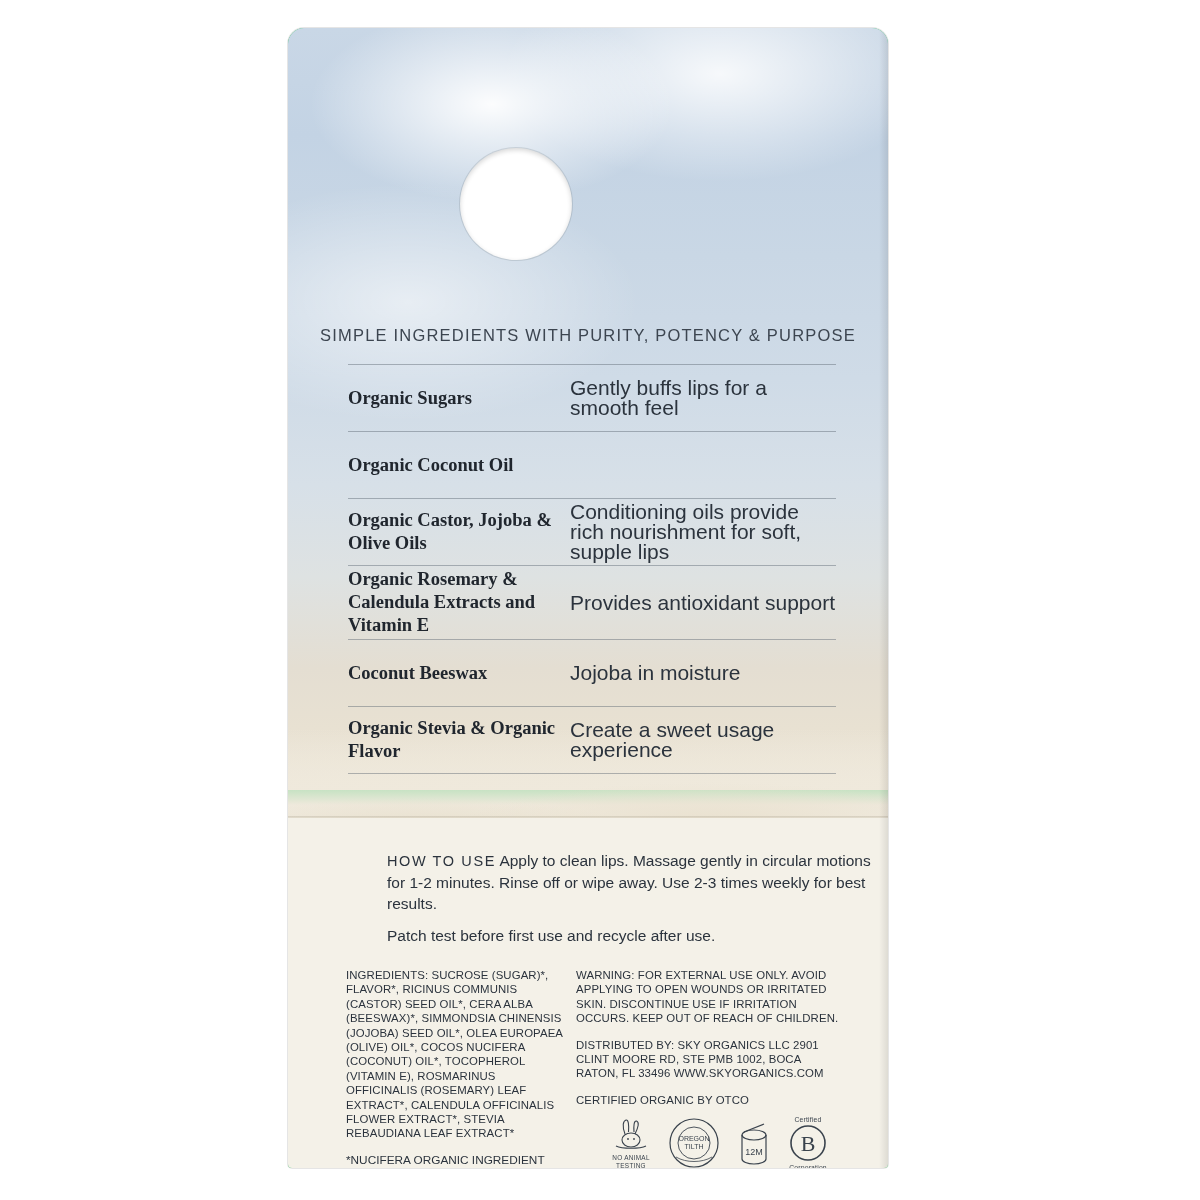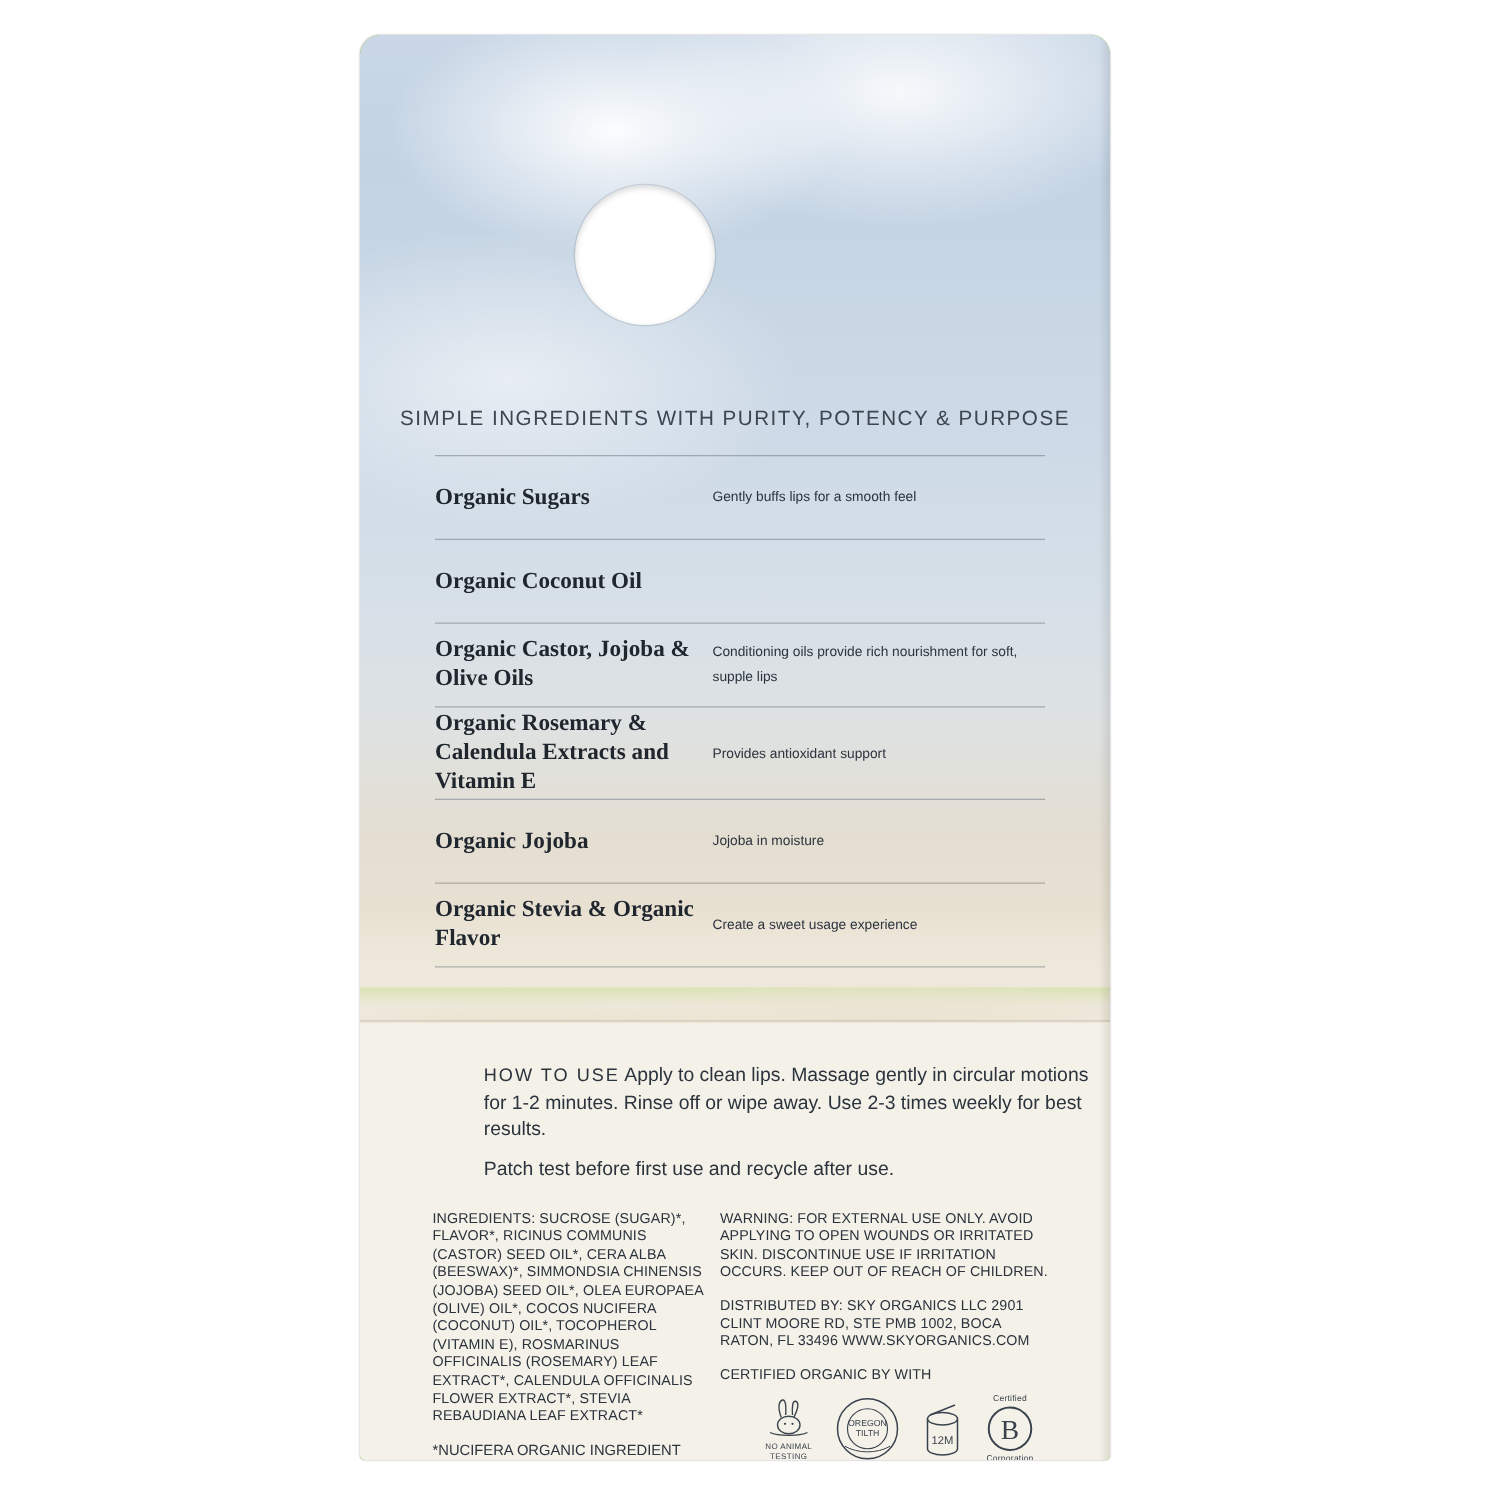"SIMPLE INGREDIENTS WITH PURITY, POTENCY" .package { background: #84cc16 -> #22c55e }
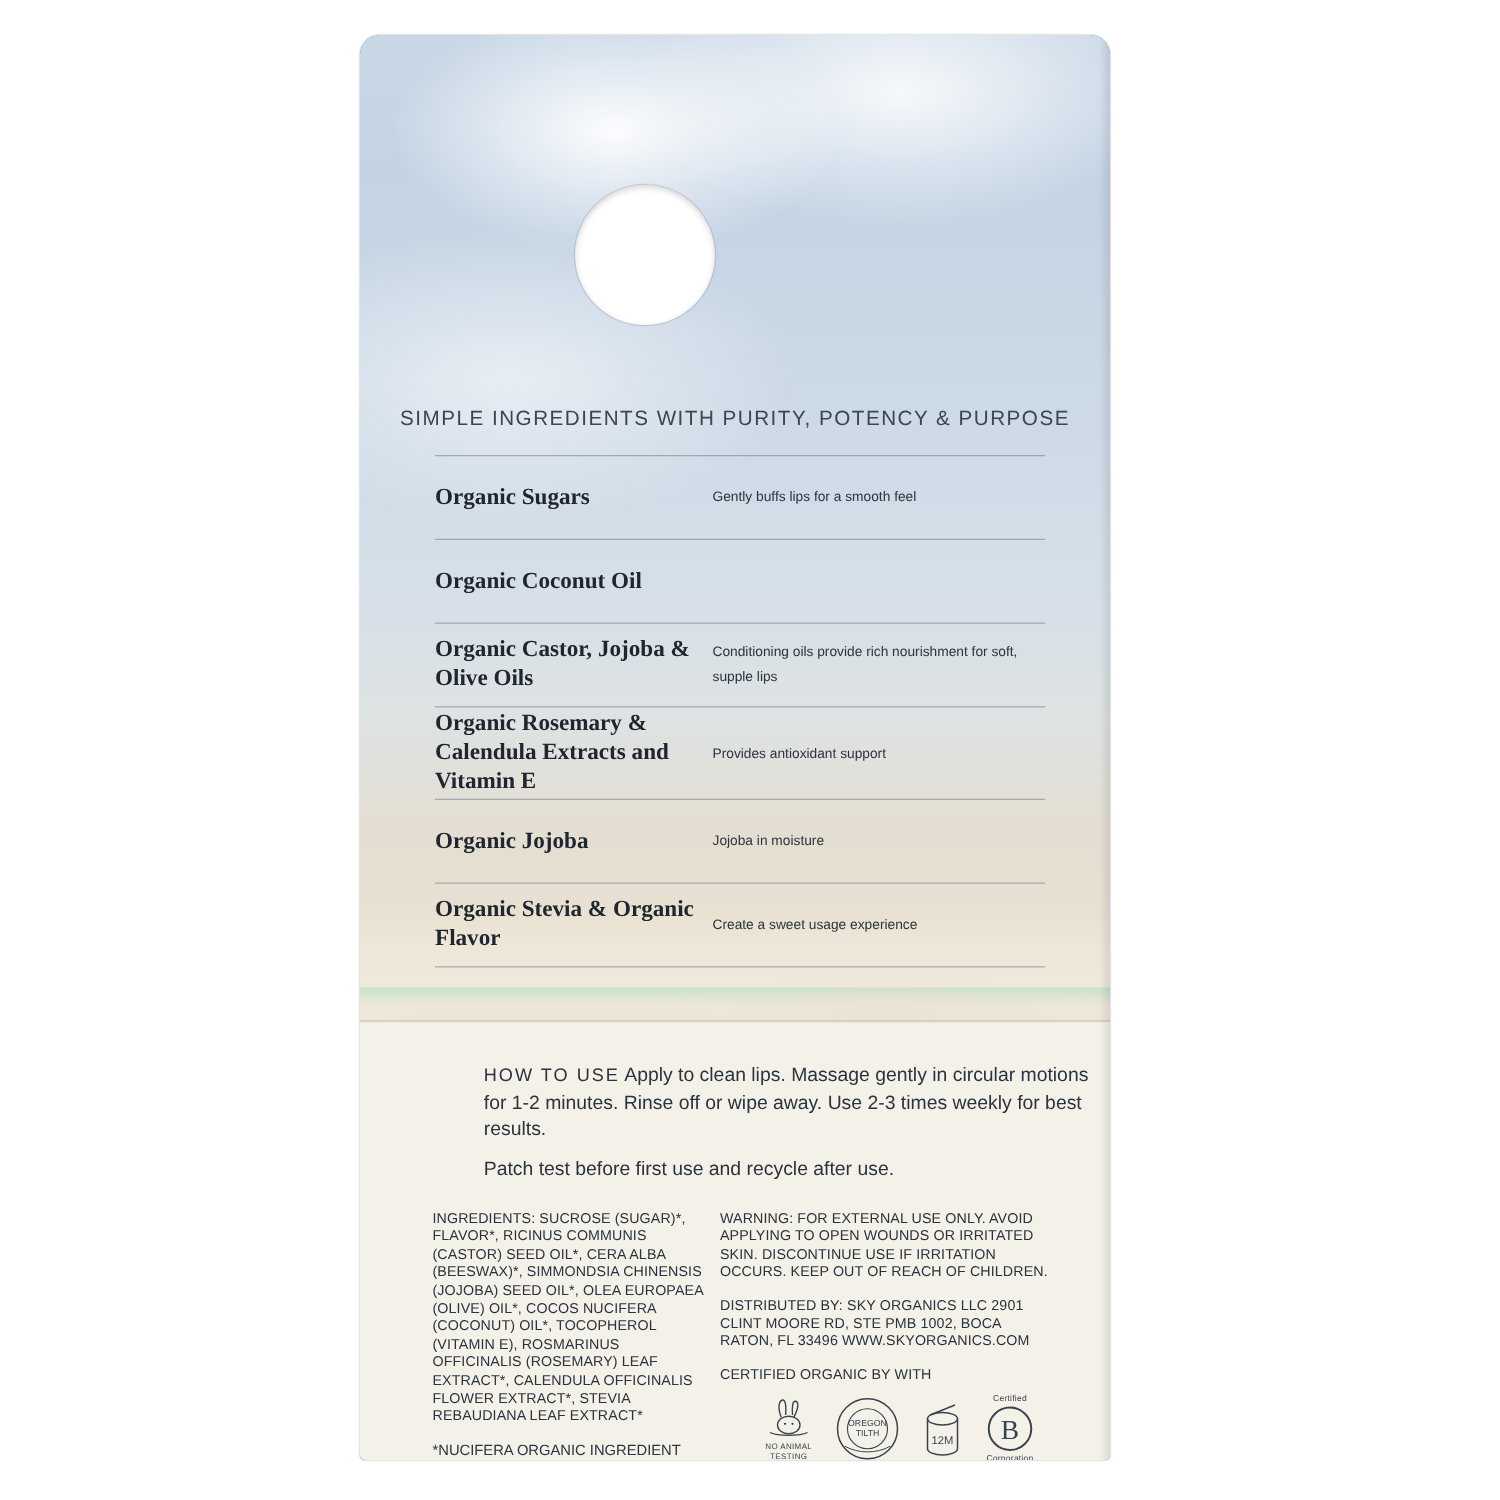"Gently buffs lips for a" .b-desc { font-size: 11px -> 21px }
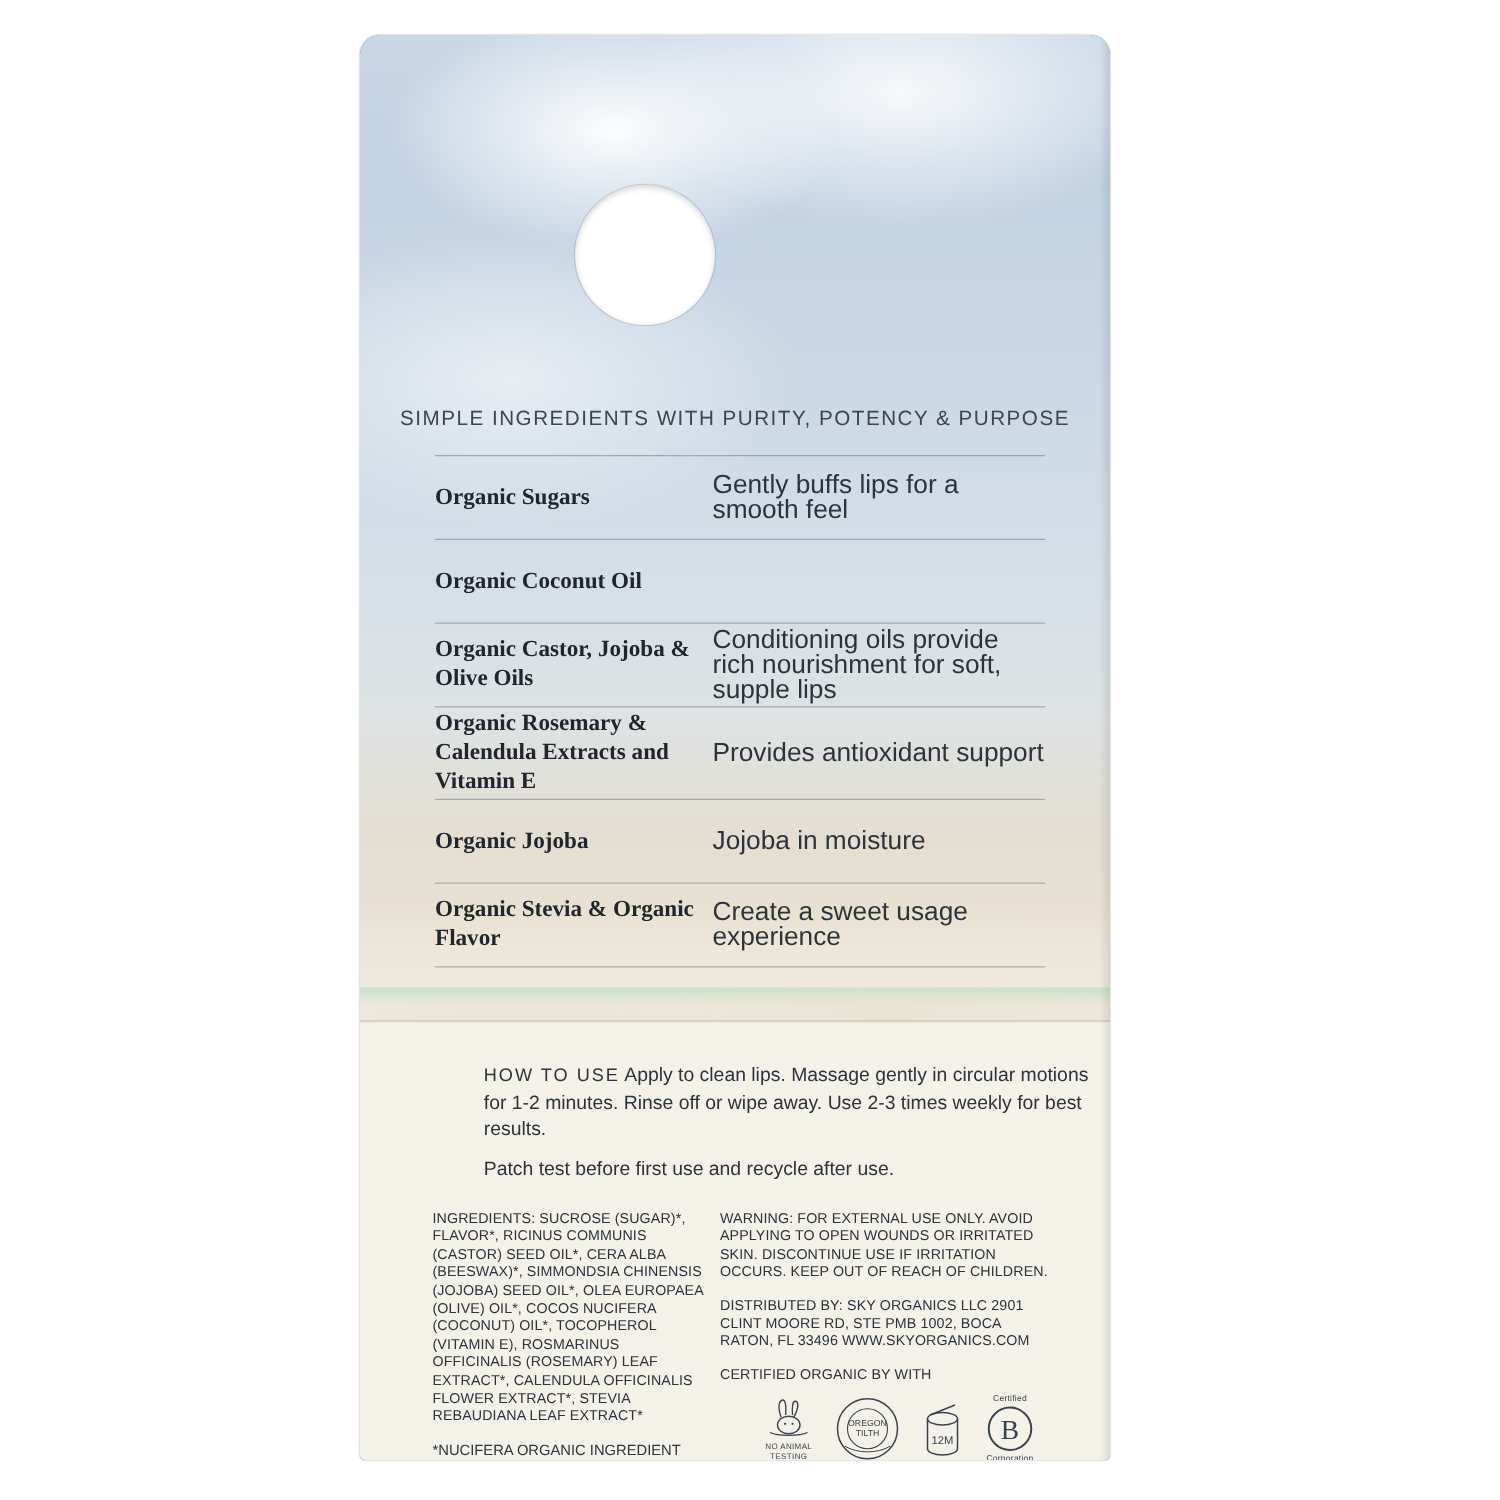"Organic Jojoba" div.b-name { text: Organic Jojoba -> Coconut Beeswax }
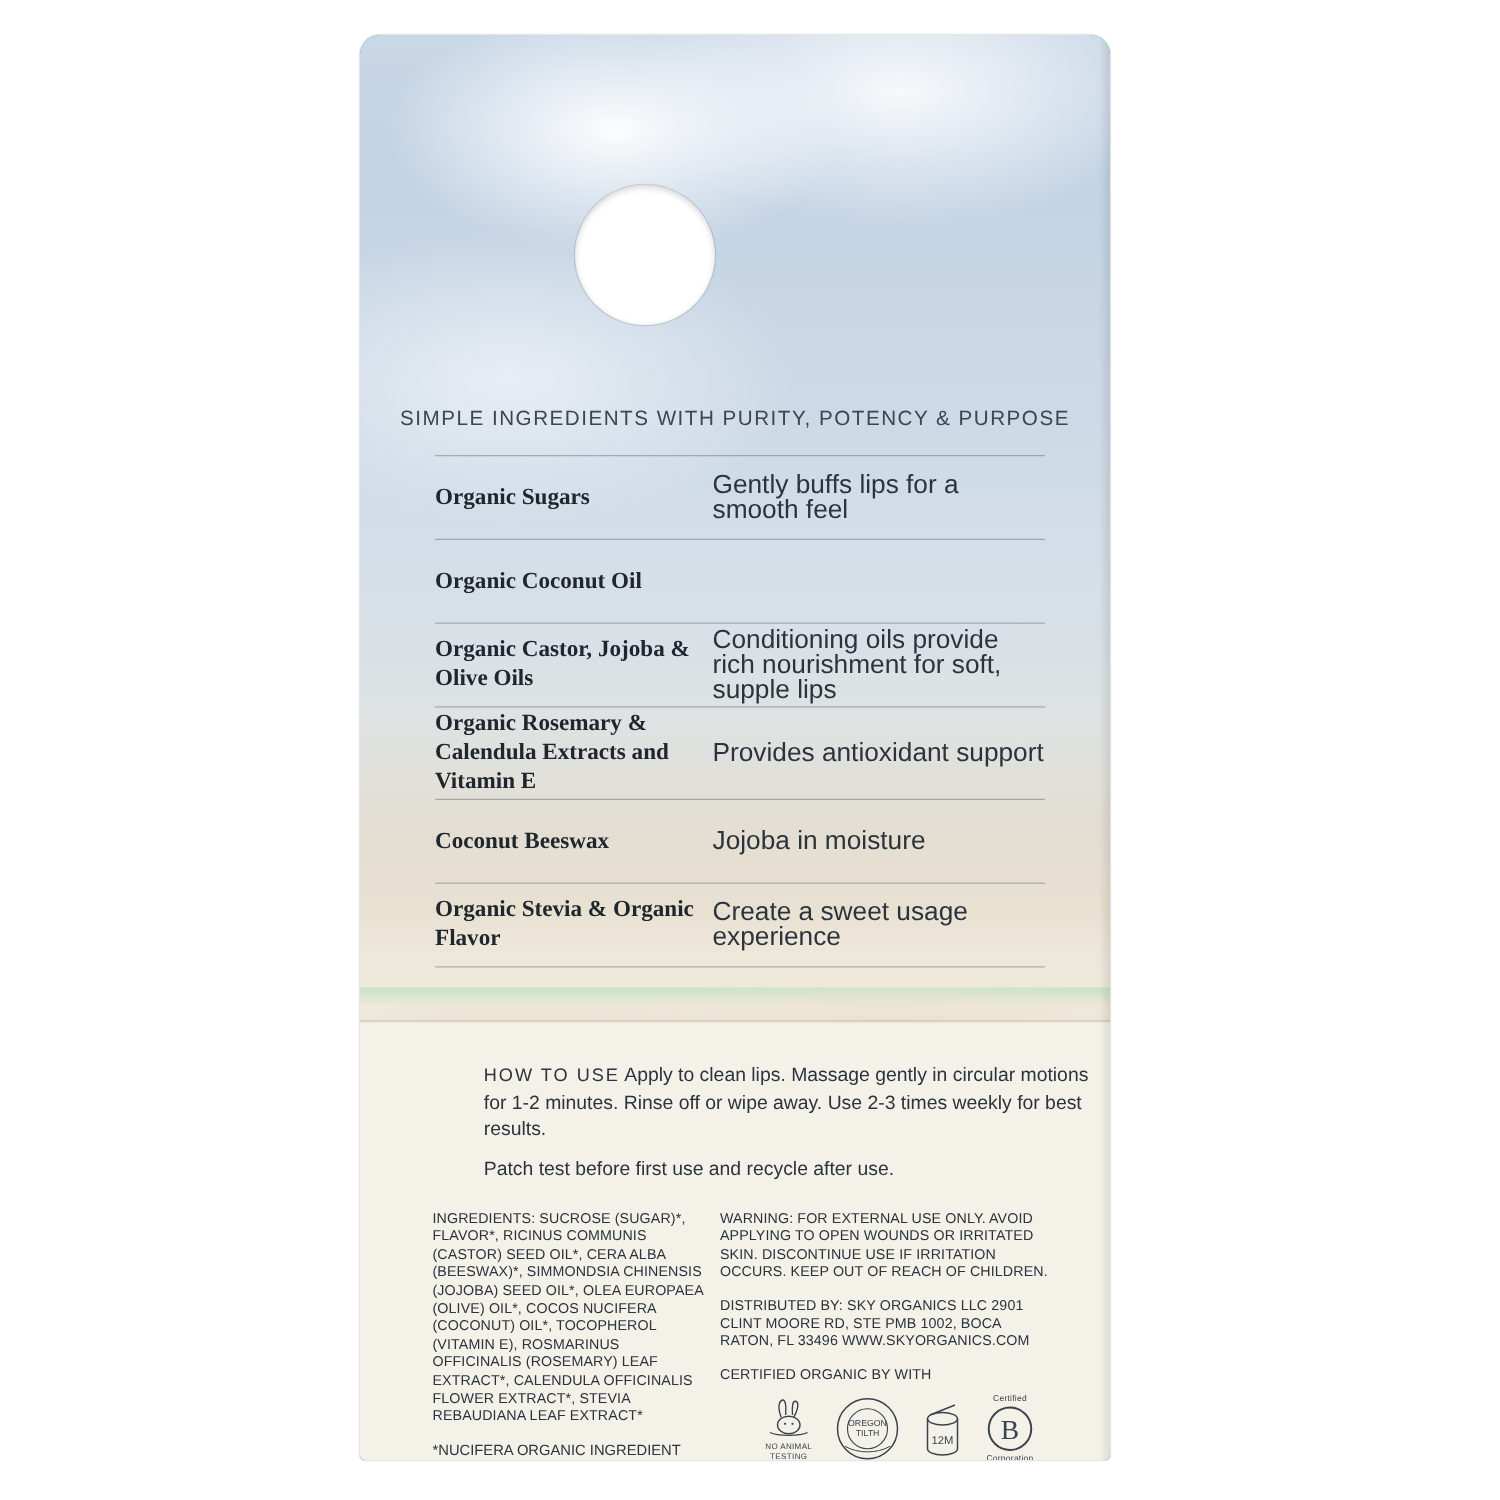"CERTIFIED ORGANIC BY WITH" div.certified-note { text: WITH -> OTCO }
